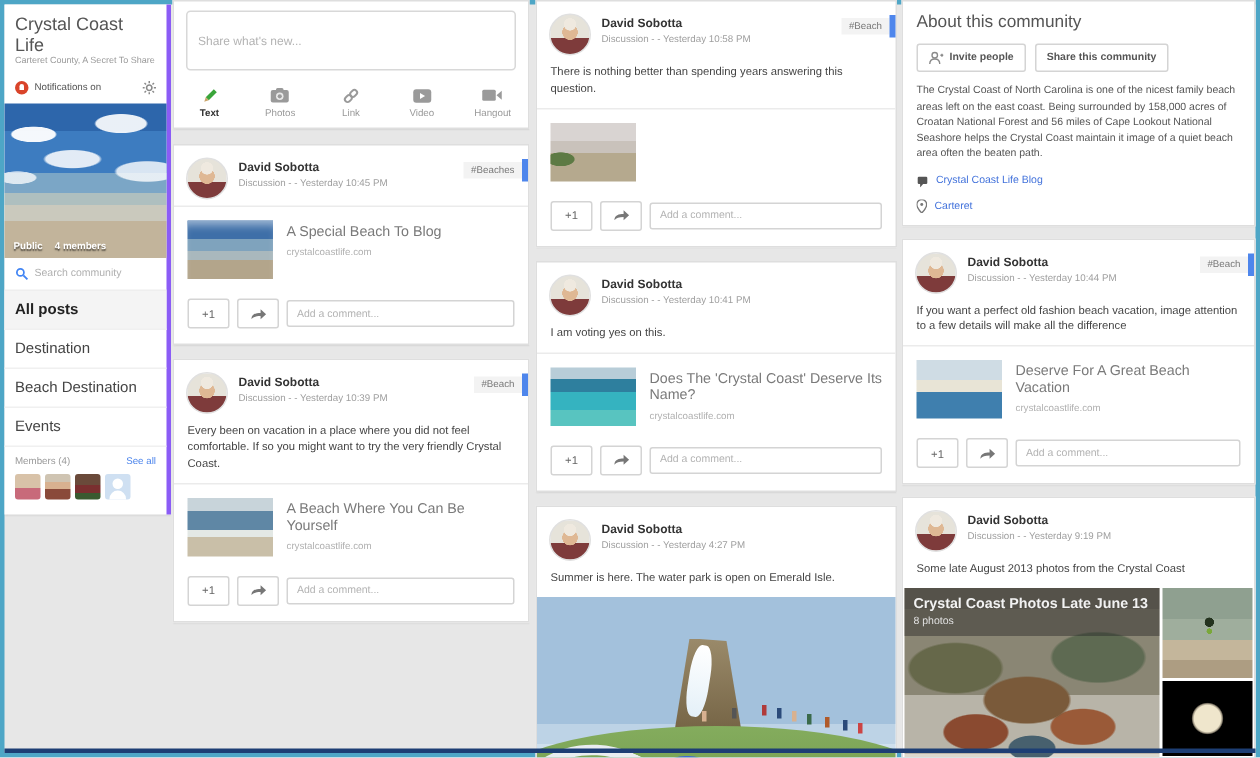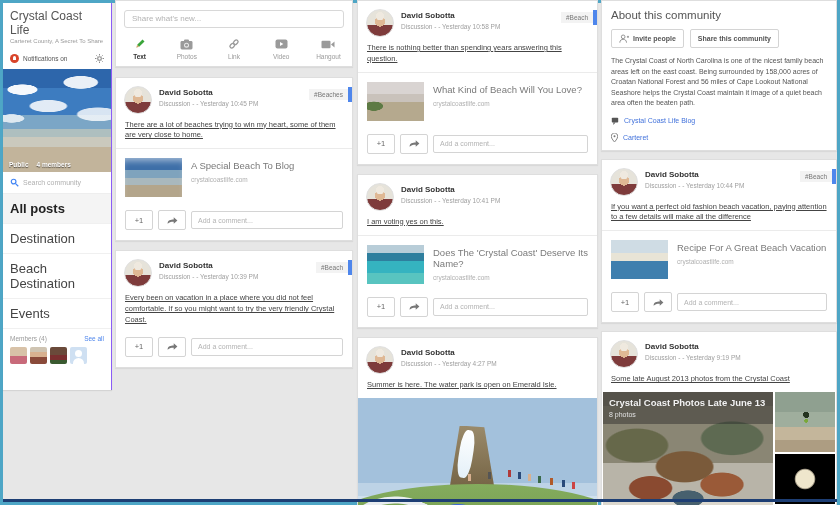"Crystal Coast Life" .sb-card { border-right: 1px solid #8b5cf6 -> 3px solid #8b5cf6; padding-bottom: 22px -> 6px }
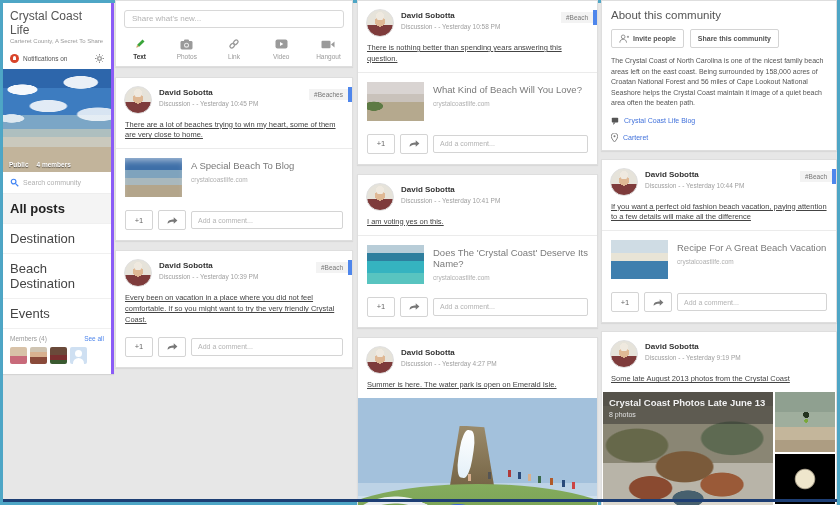"Share what's new..." .composer-input { height: 18px -> 40px }
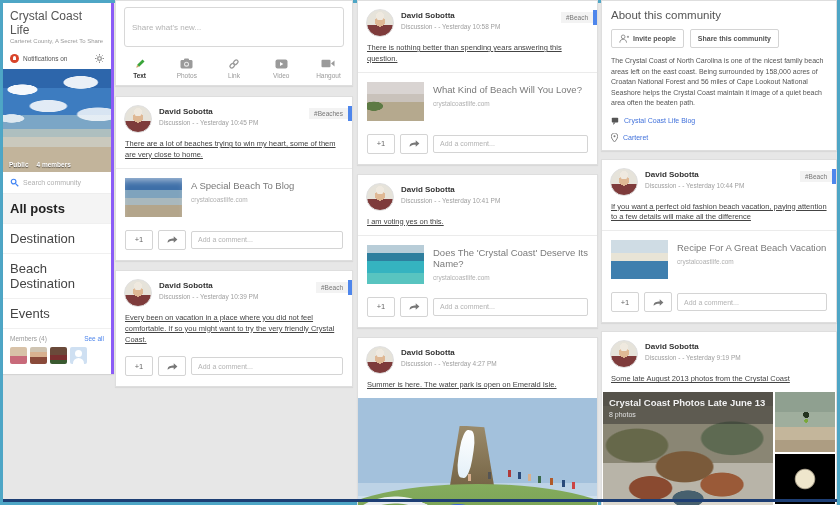"There is nothing better than" .post-body { text-decoration: underline -> none }
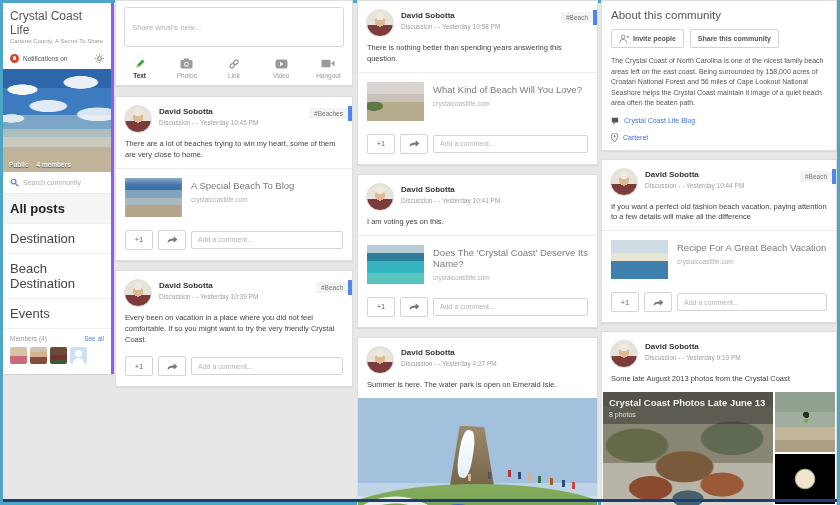"What Kind of Beach Will" div { html: <div> <div>What Kind of Beach Will You Love?</div> <div>crystalcoastlife.com</div> </div> -> none }
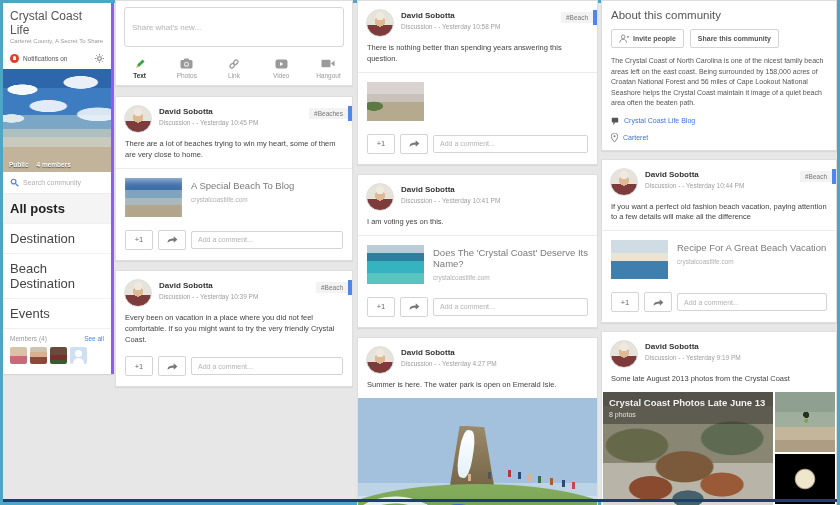"There are a lot of" div.post-body { html: <div>There are a lot of beaches trying to win my heart, some of them are very close to home.</div> -> none }
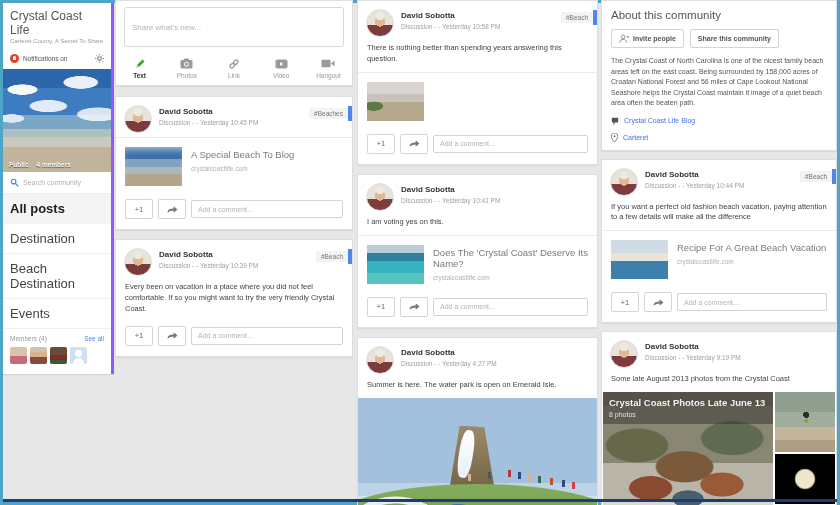"All posts" .sb-nav-item { font-size: 13px -> 10px }
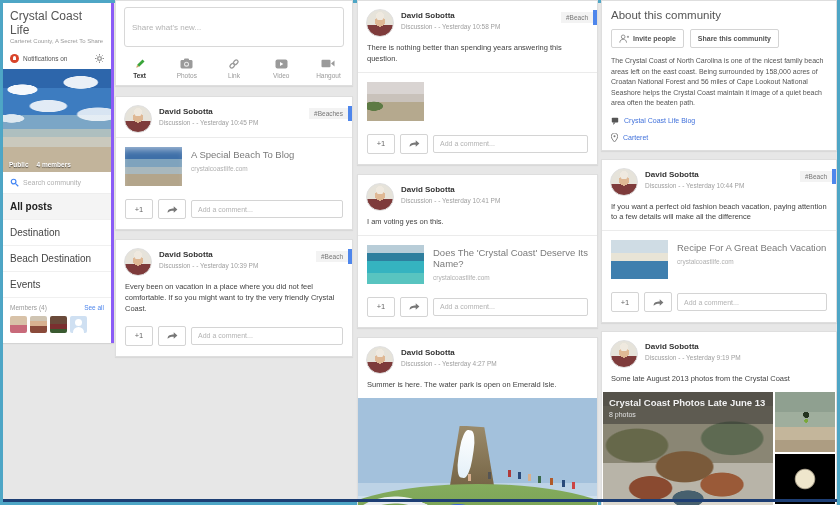"If you want a perfect" div.post-body { text: paying -> image }
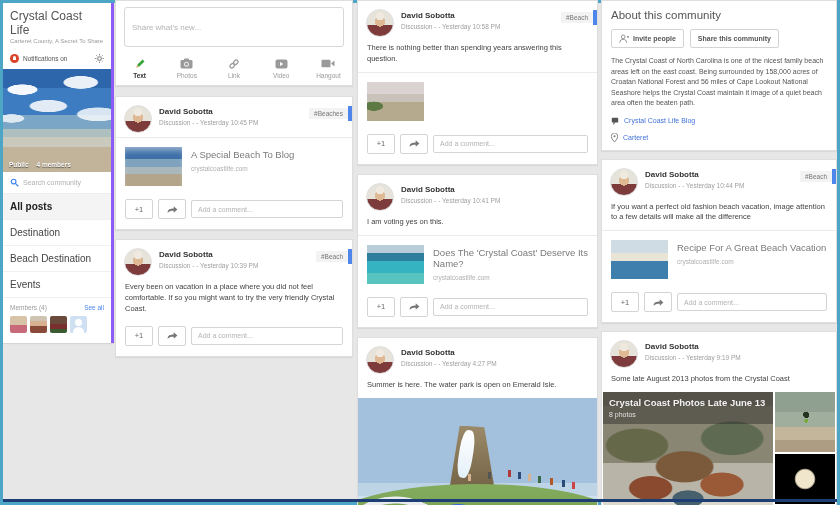"Recipe For A Great Beach" div.attach-title { text: Recipe -> Deserve }
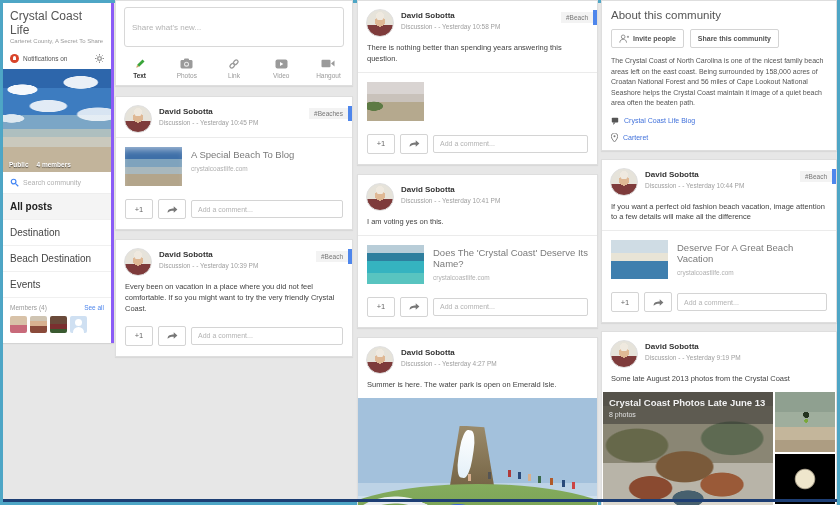"A Beach Where You Can" div.attach { html: none -> <div> <div></div> <div> <div>A Beach Where You Can Be Yourself</div> <div>crystalcoastlife.com</div> </div> </div> }
